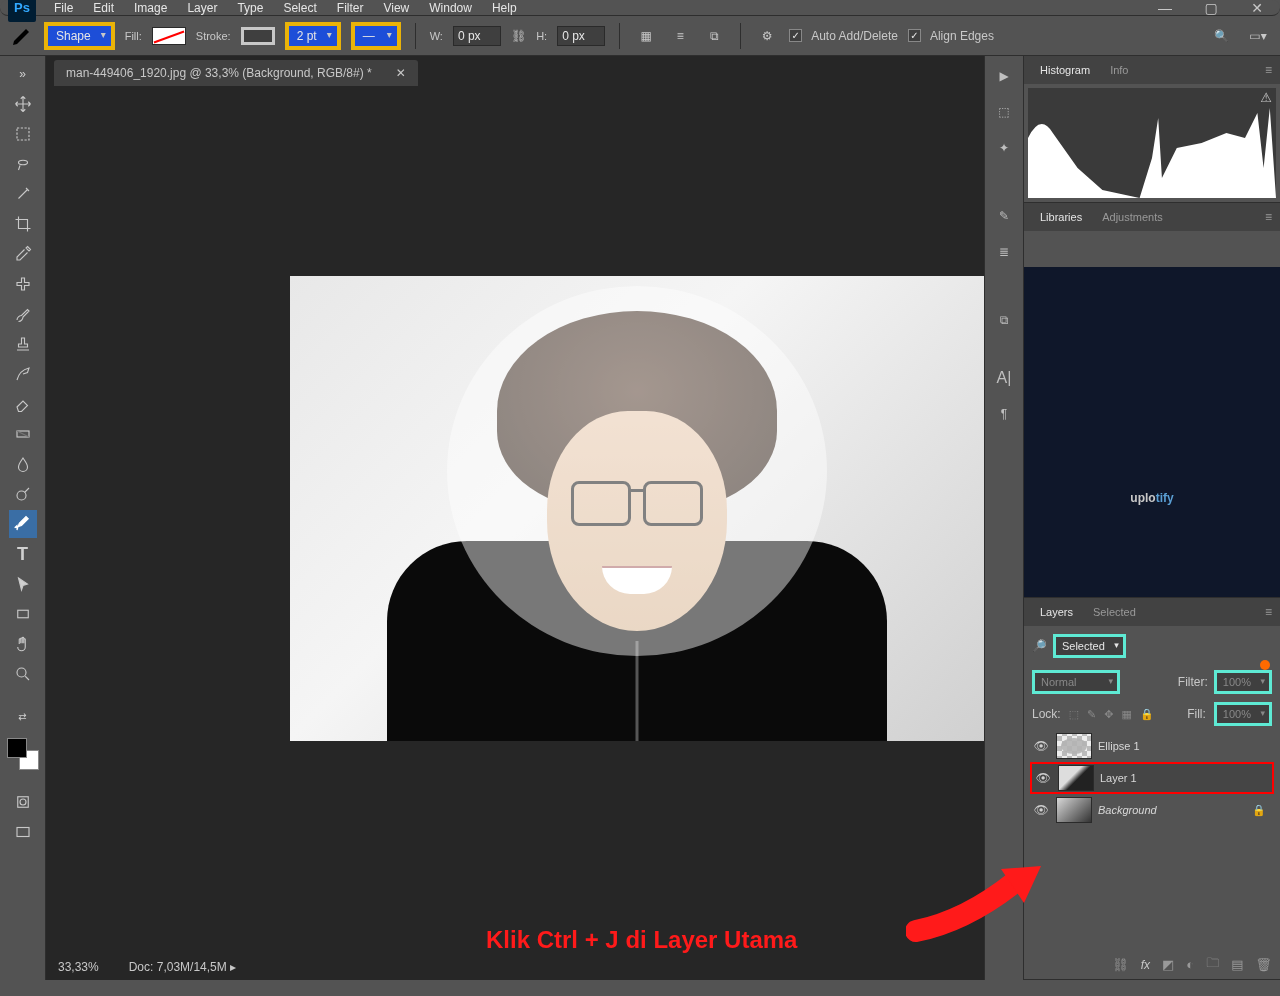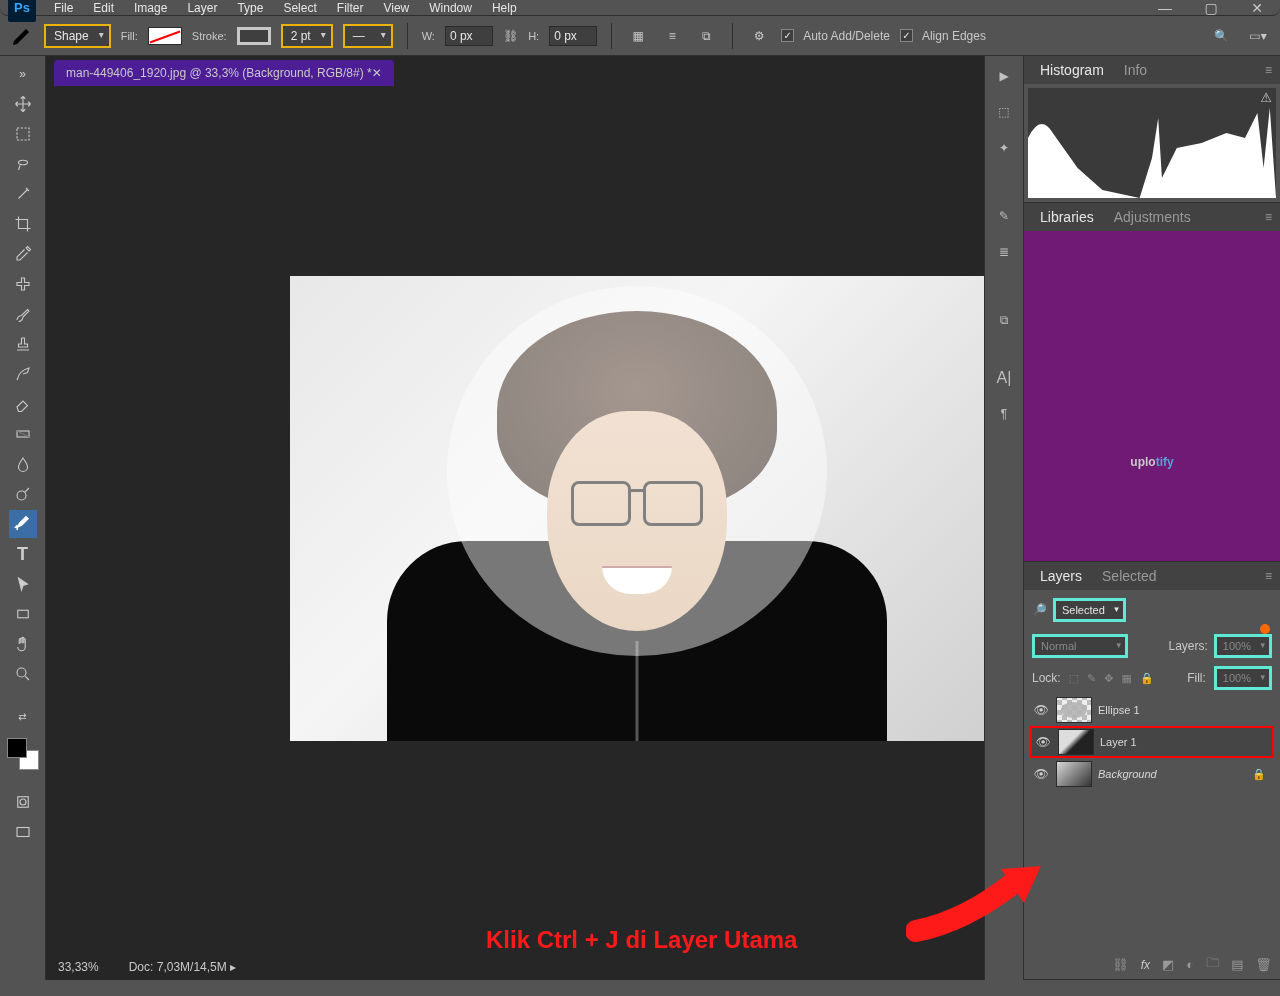"Shape" .opt-dropdown { background: #404040 -> #1d4ed8; border: 2px solid #eab308 -> 4px solid #eab308 }
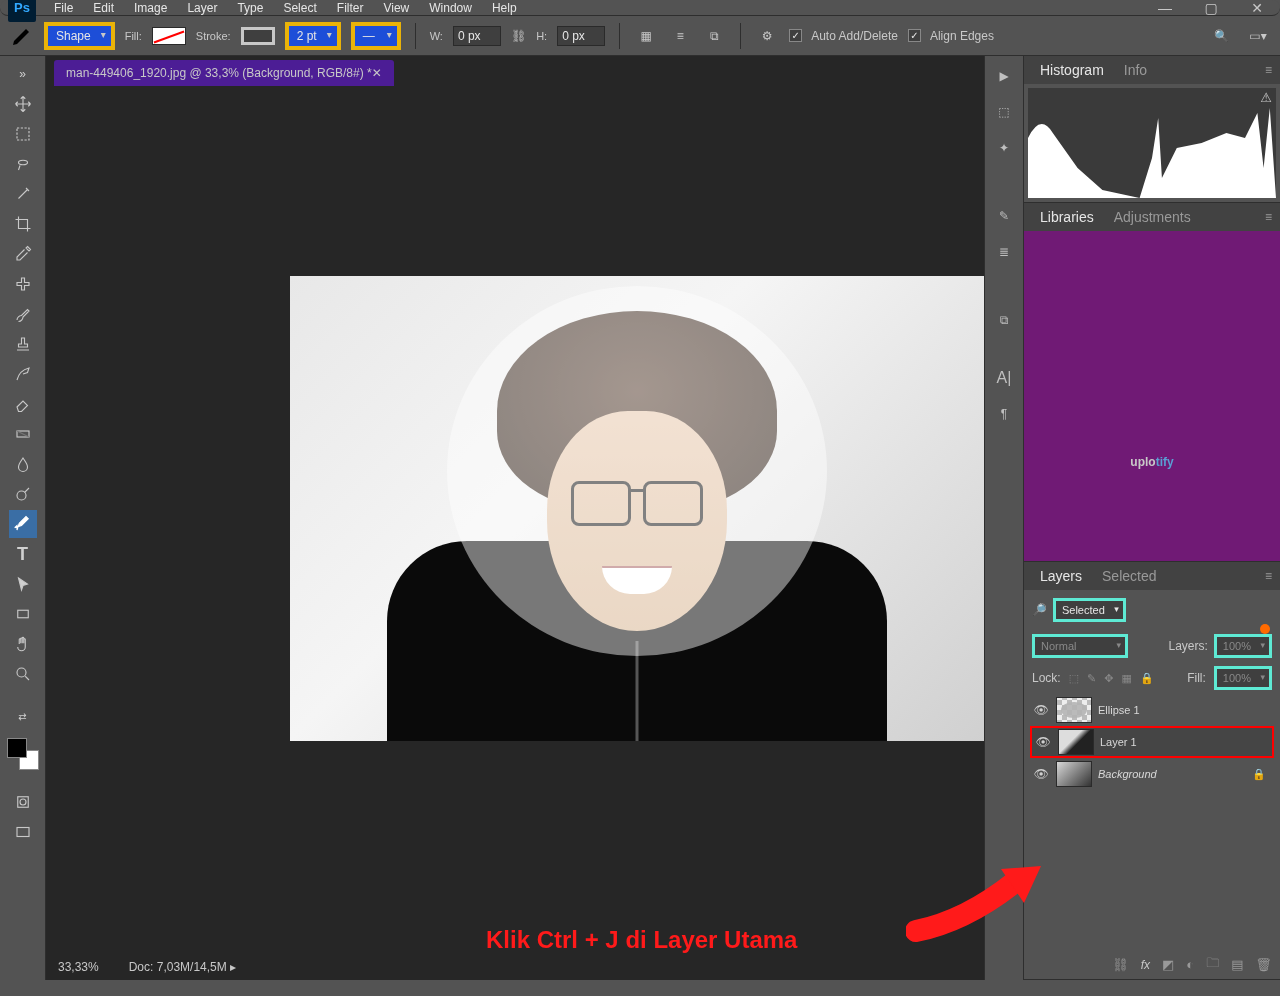"man-449406_1920.jpg @ 33,3% (Background," .doc-tab { background: #4c1d95 -> #404040; gap: 0 -> 24px }
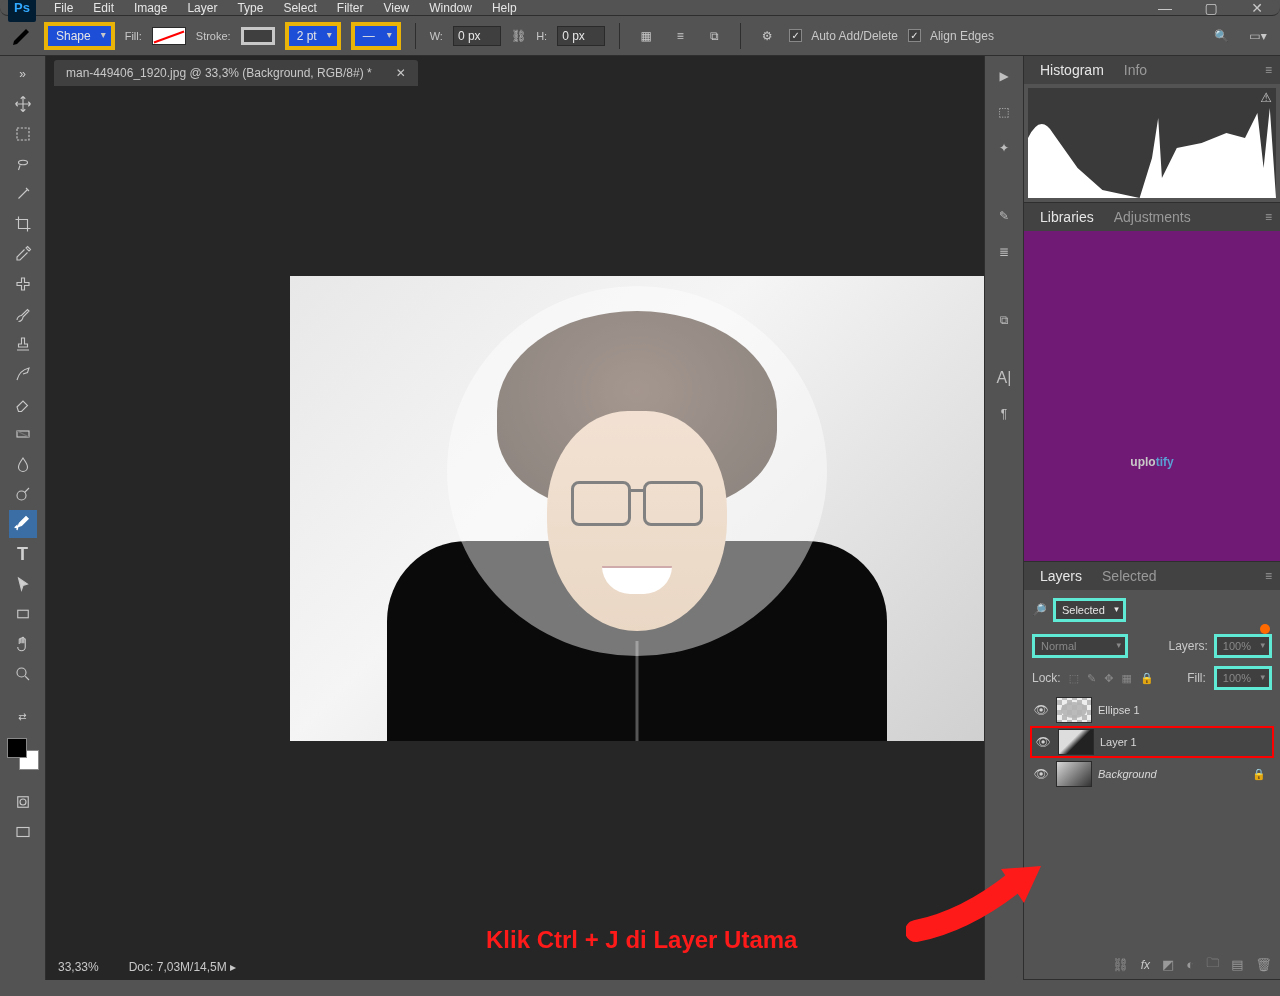"Histogram" .p-tab { font-size: 14px -> 11px }
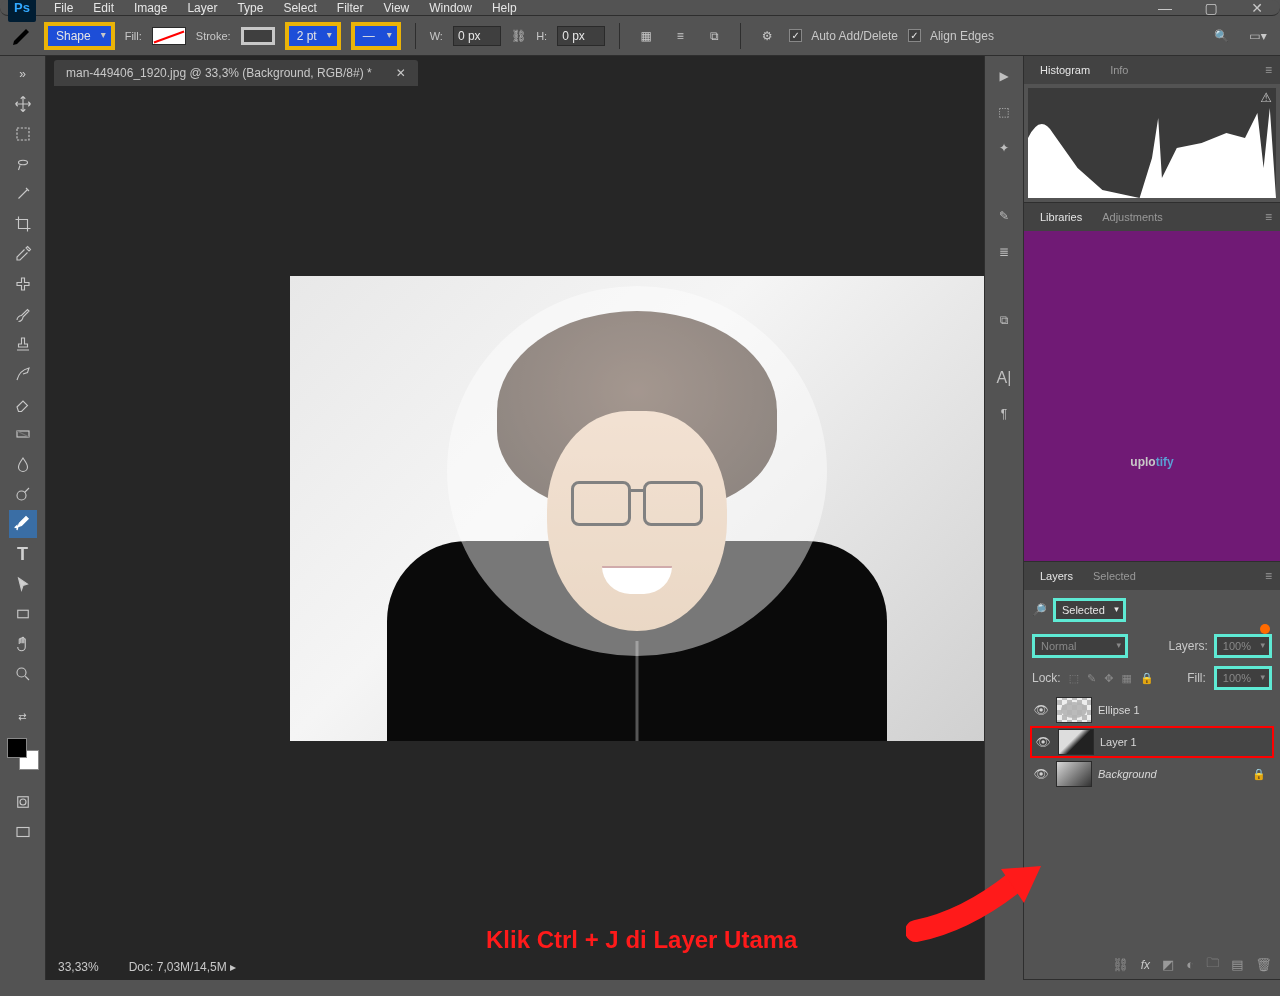"uplotify" .panel-body { background: #701a75 -> #0f172a; margin-top: none -> 36px }
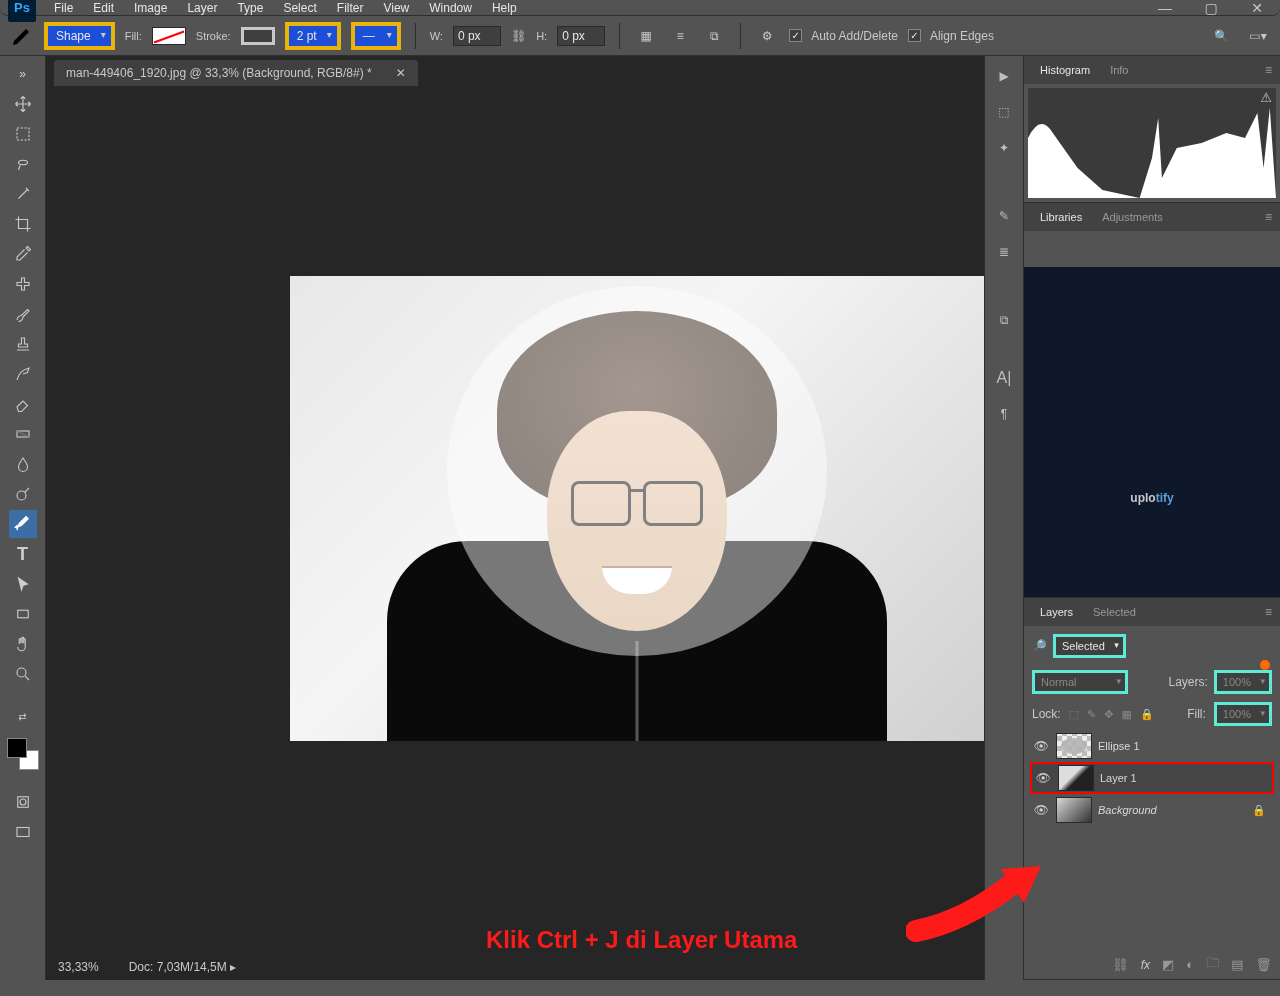"Normal" div.small-drop { width: 96px -> 88px }
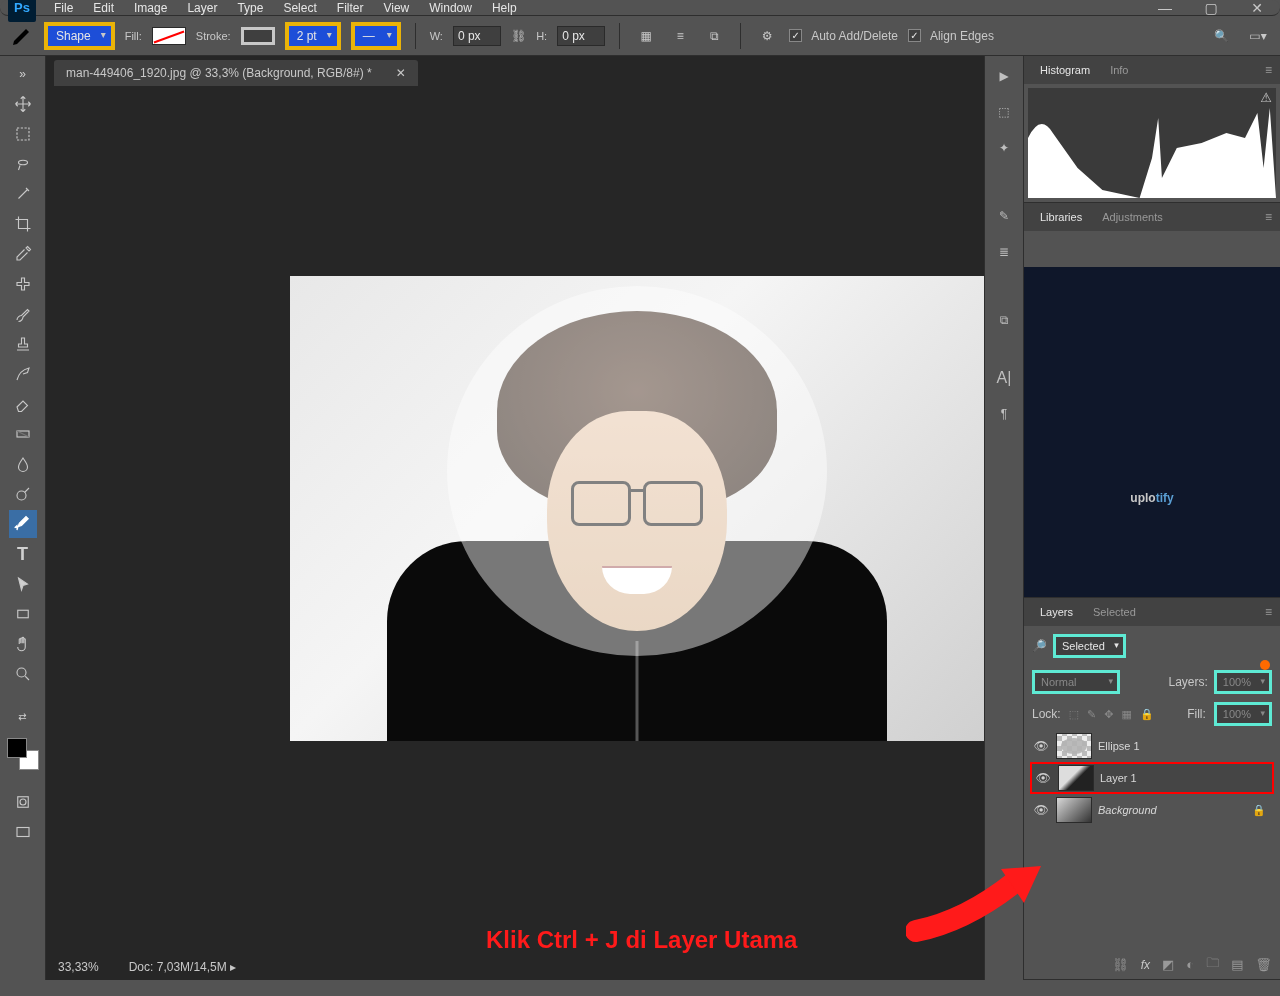"Layers:" span { text: Layers -> Filter }
